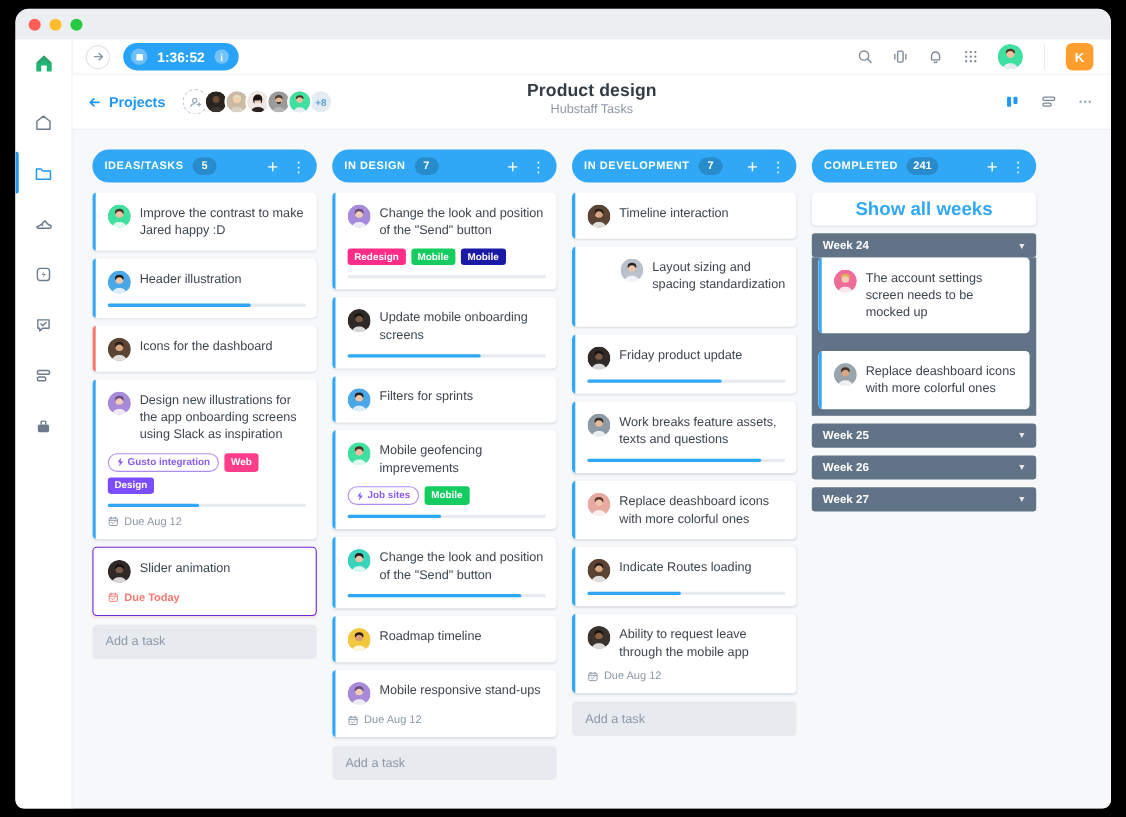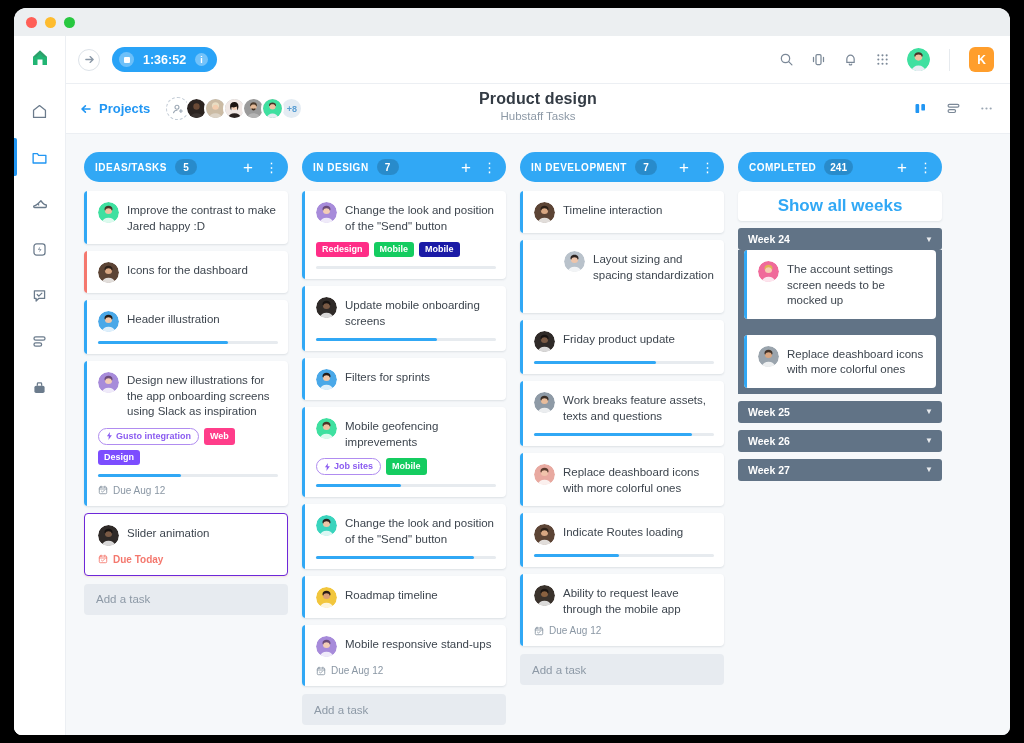"1:36:52" .topbar { height: 48px -> 32px }
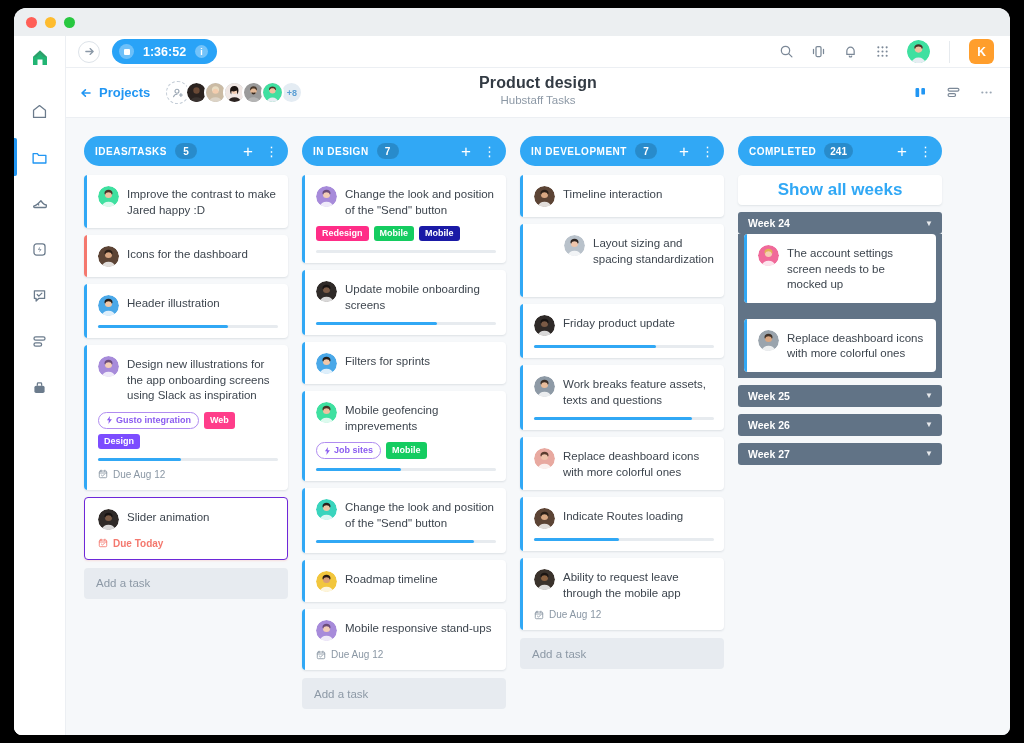"Icons for the dashboard" div.card { order: before "Header illustration" -> after "Header illustration" }
